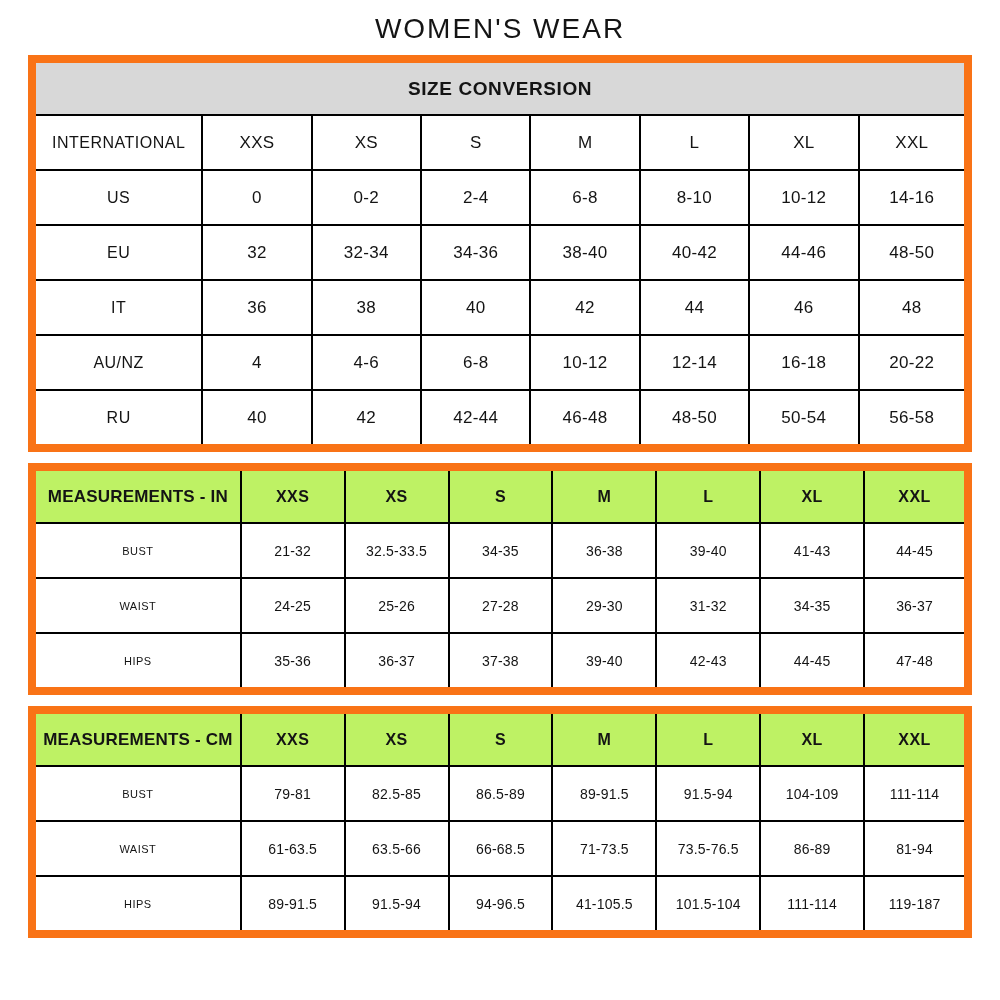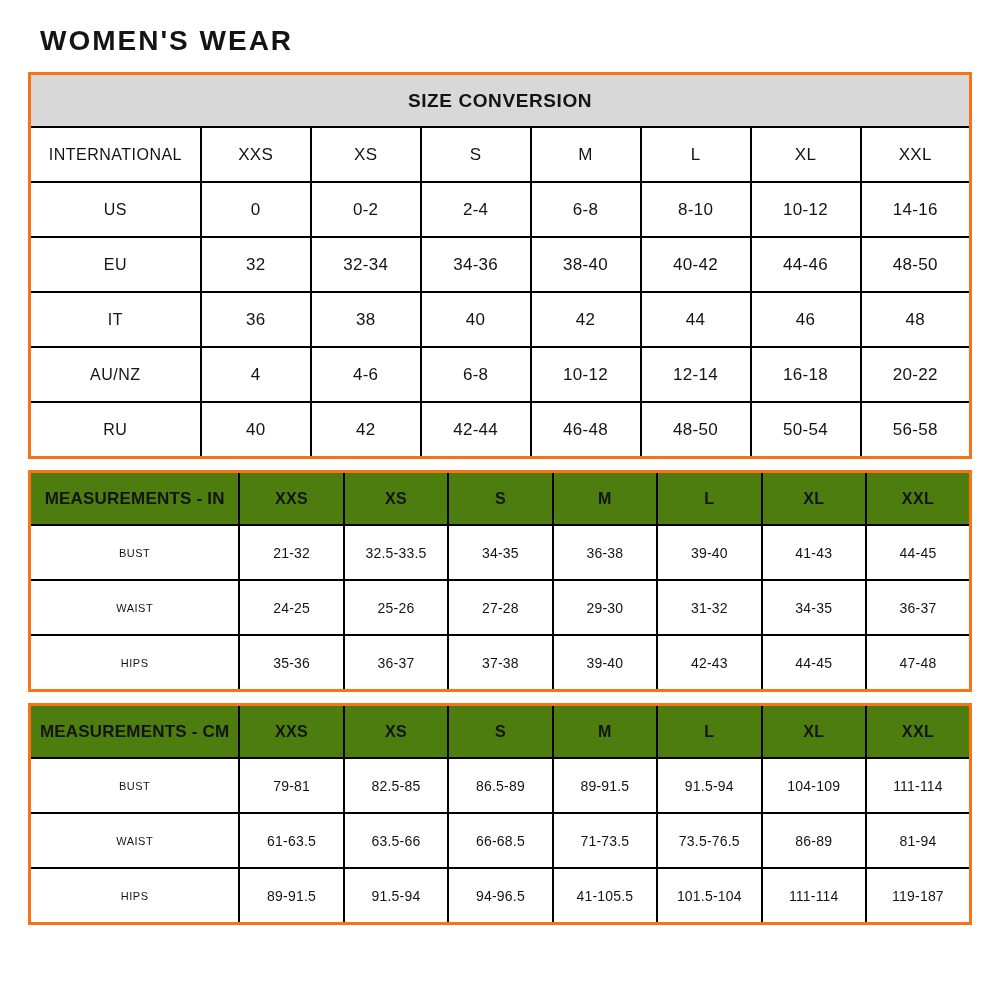"WOMEN'S WEAR" .page-title { font-weight: 700 -> 400; margin: 12px -> 0; text-align: none -> center }
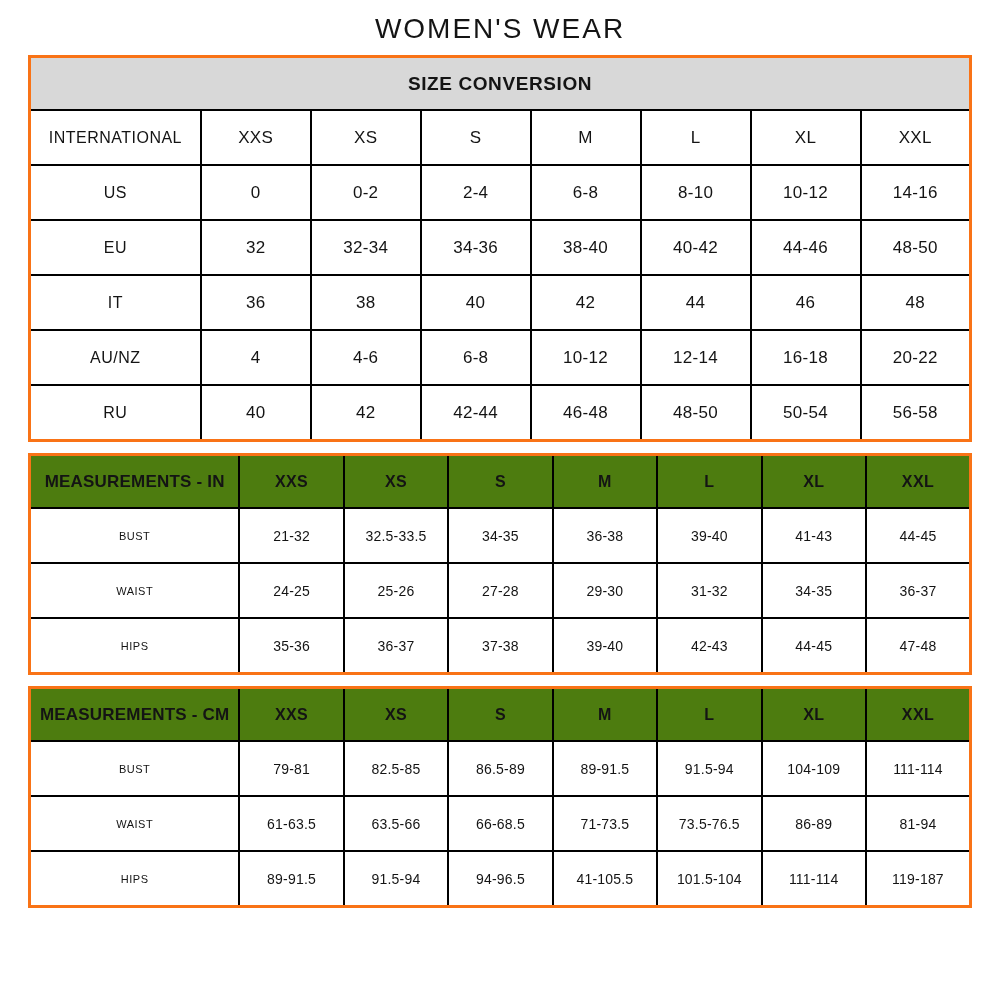"SIZE CONVERSION" .tbl { border: 3px solid #f97316 -> 8px solid #f97316 }
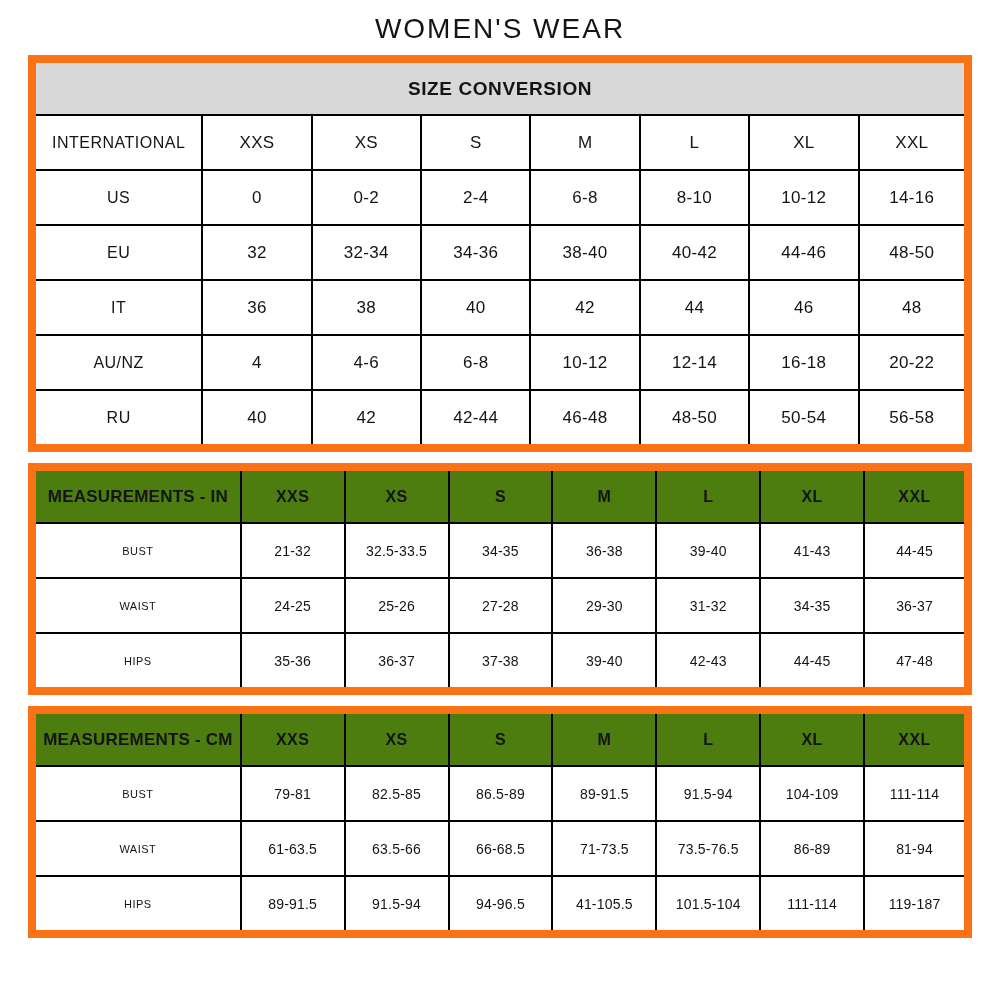"MEASUREMENTS - IN" .m-head th { background: #4d7c0f -> #bef264 }
